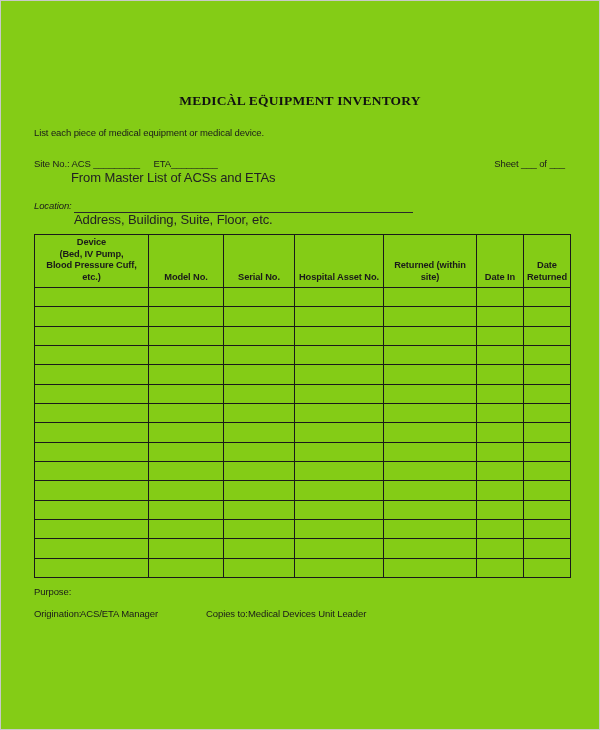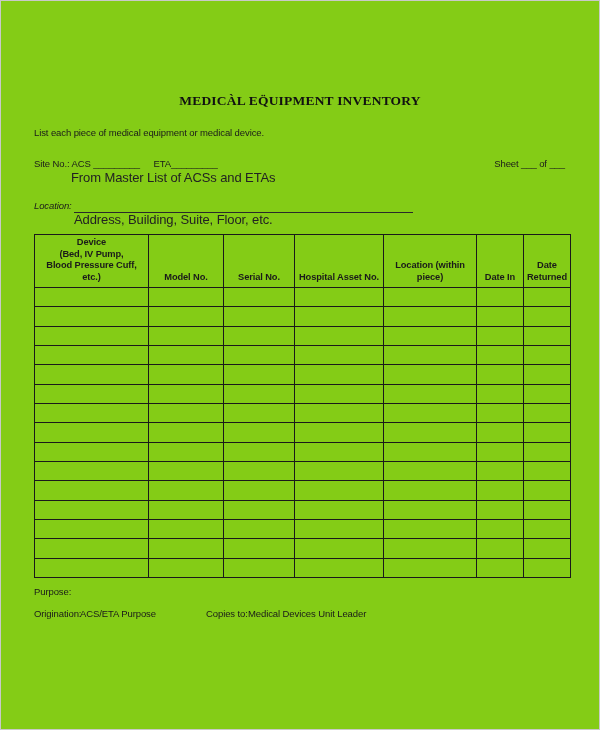"Location (within piece)" th { text: Location (within piece -> Returned (within site }
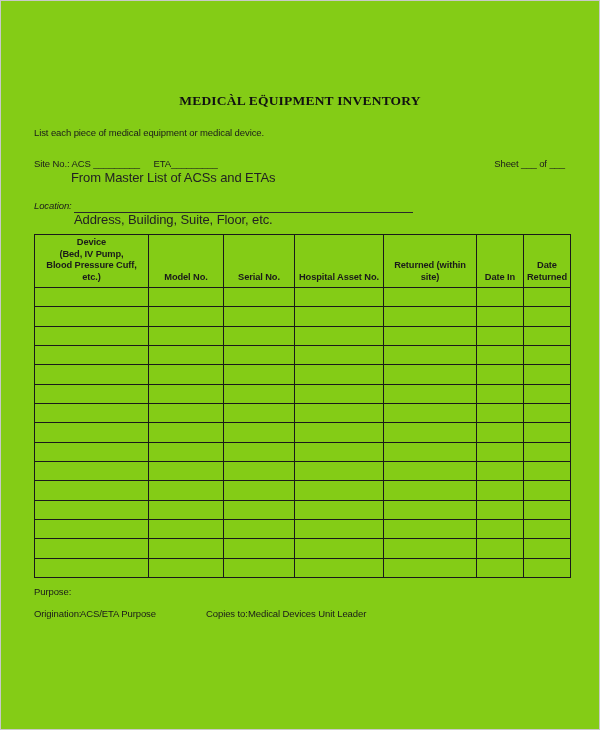"ACS/ETA Purpose" div.origination-text { text: Purpose -> Manager }
